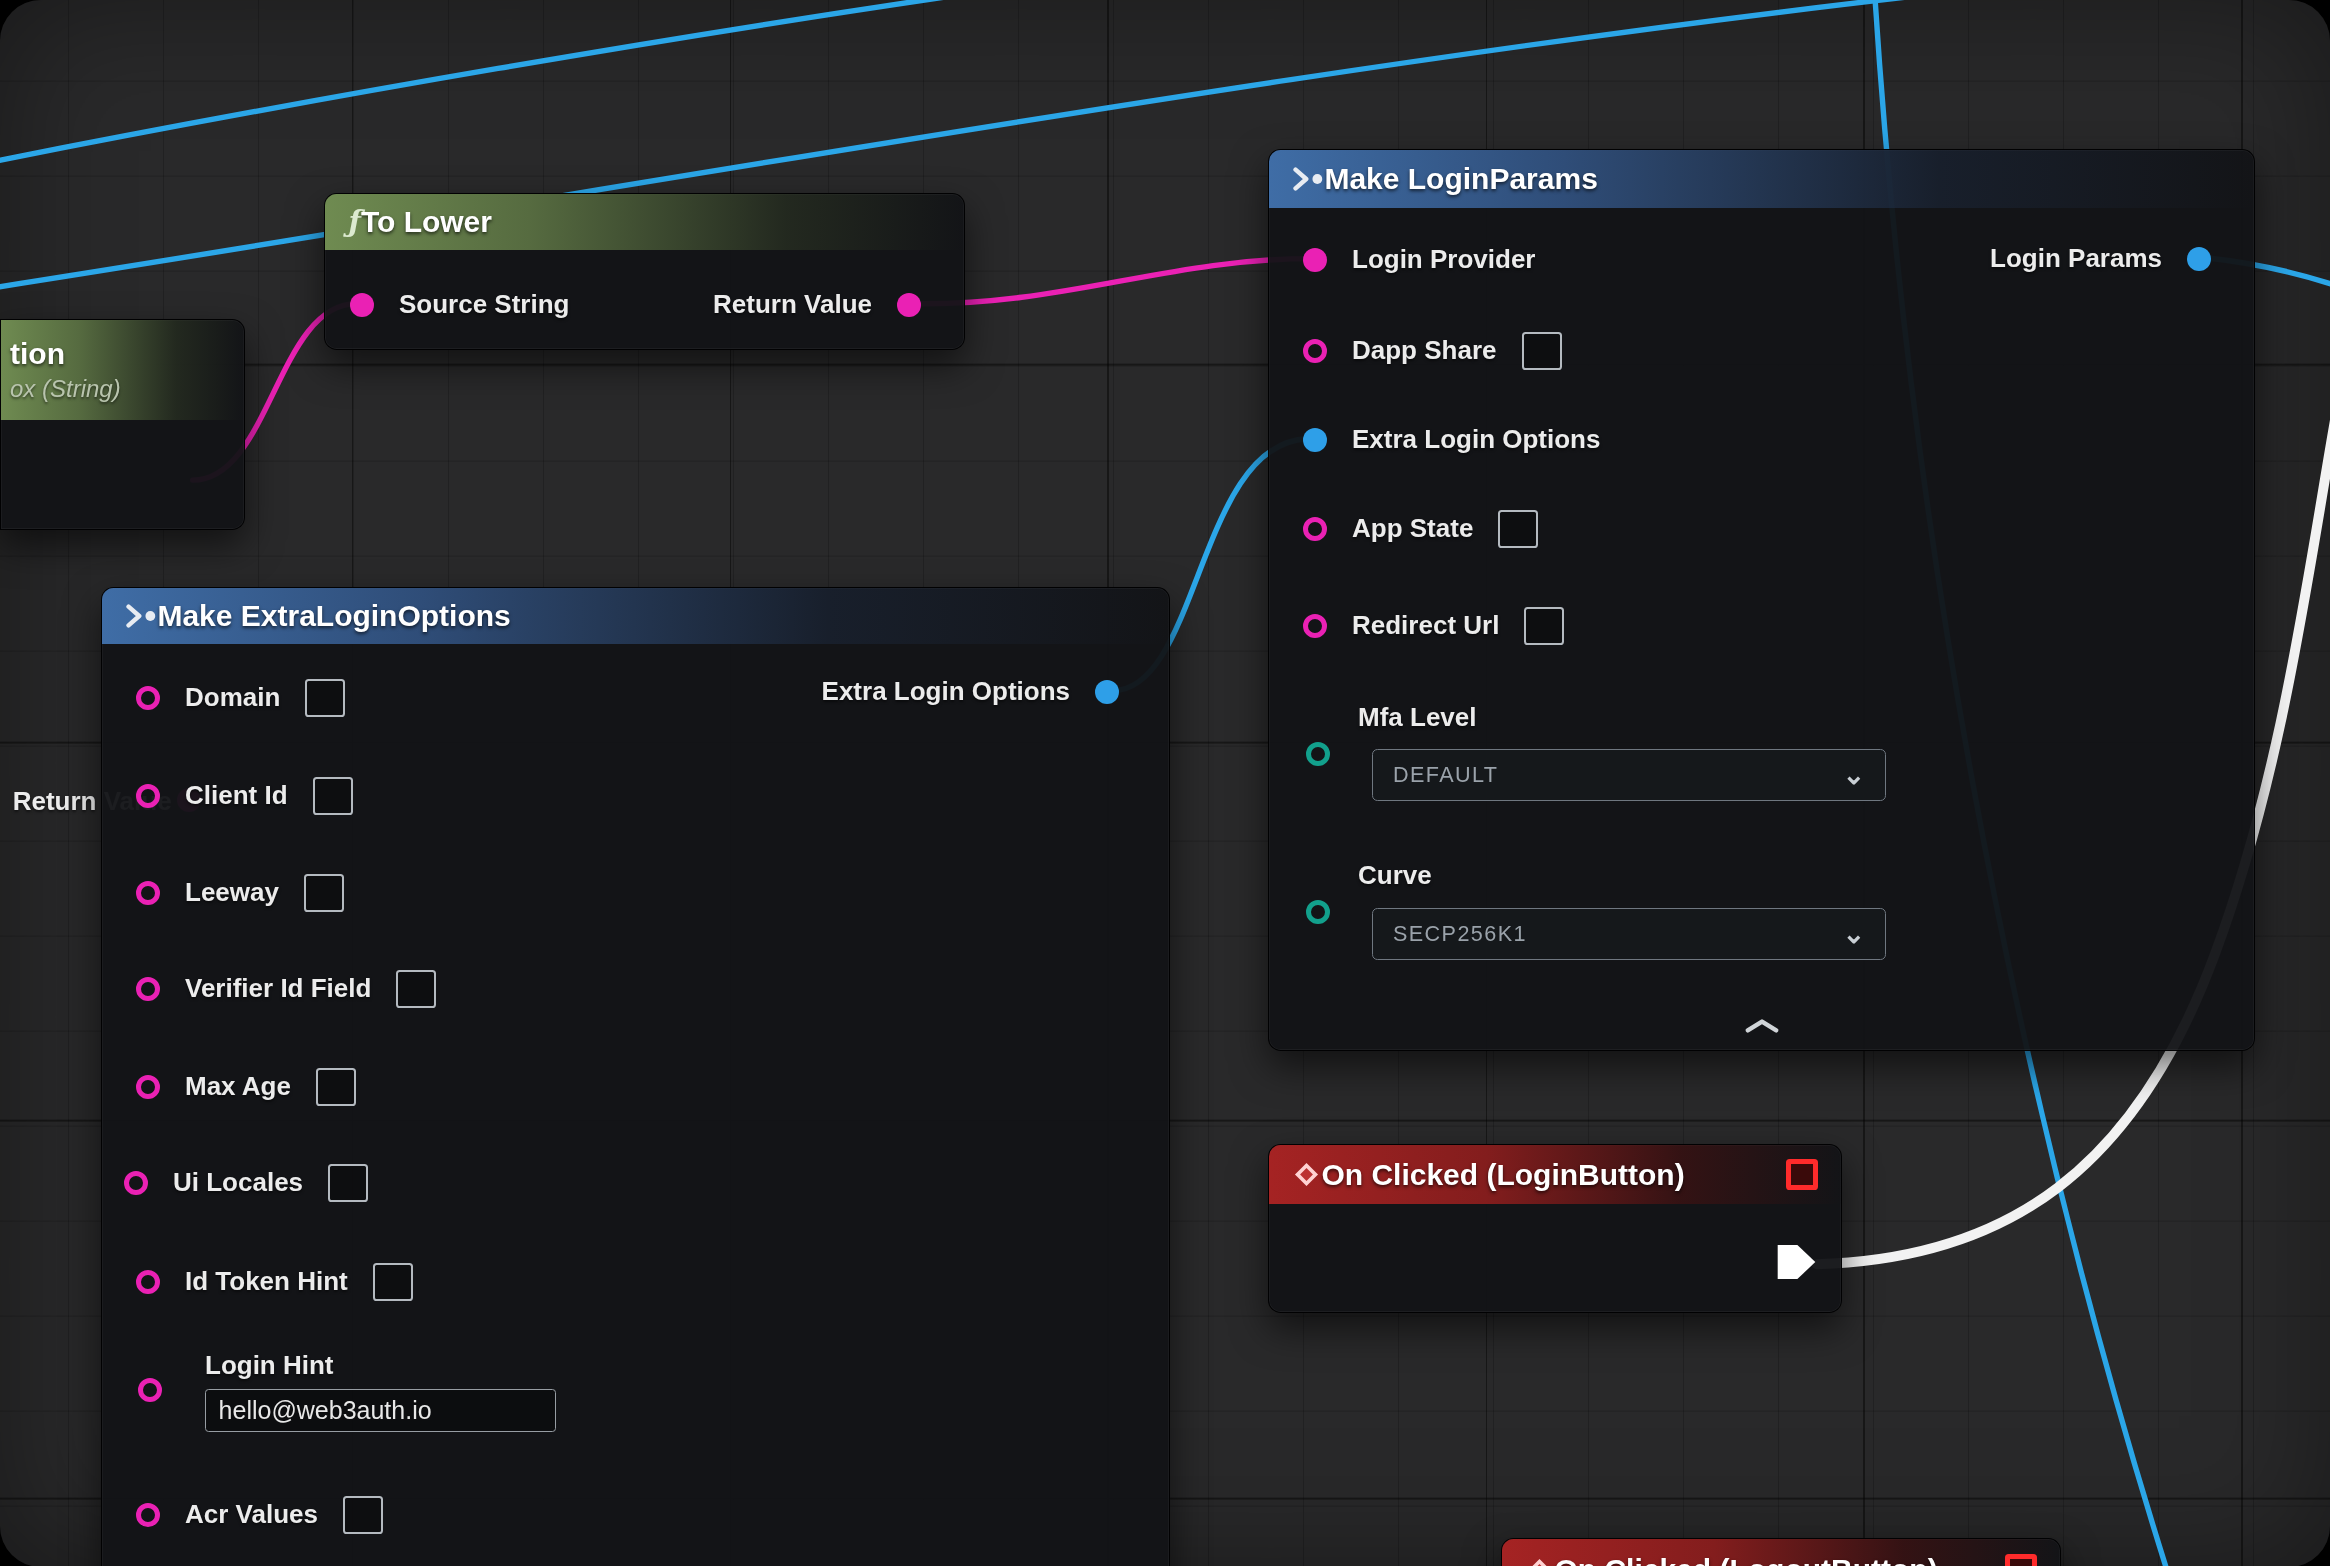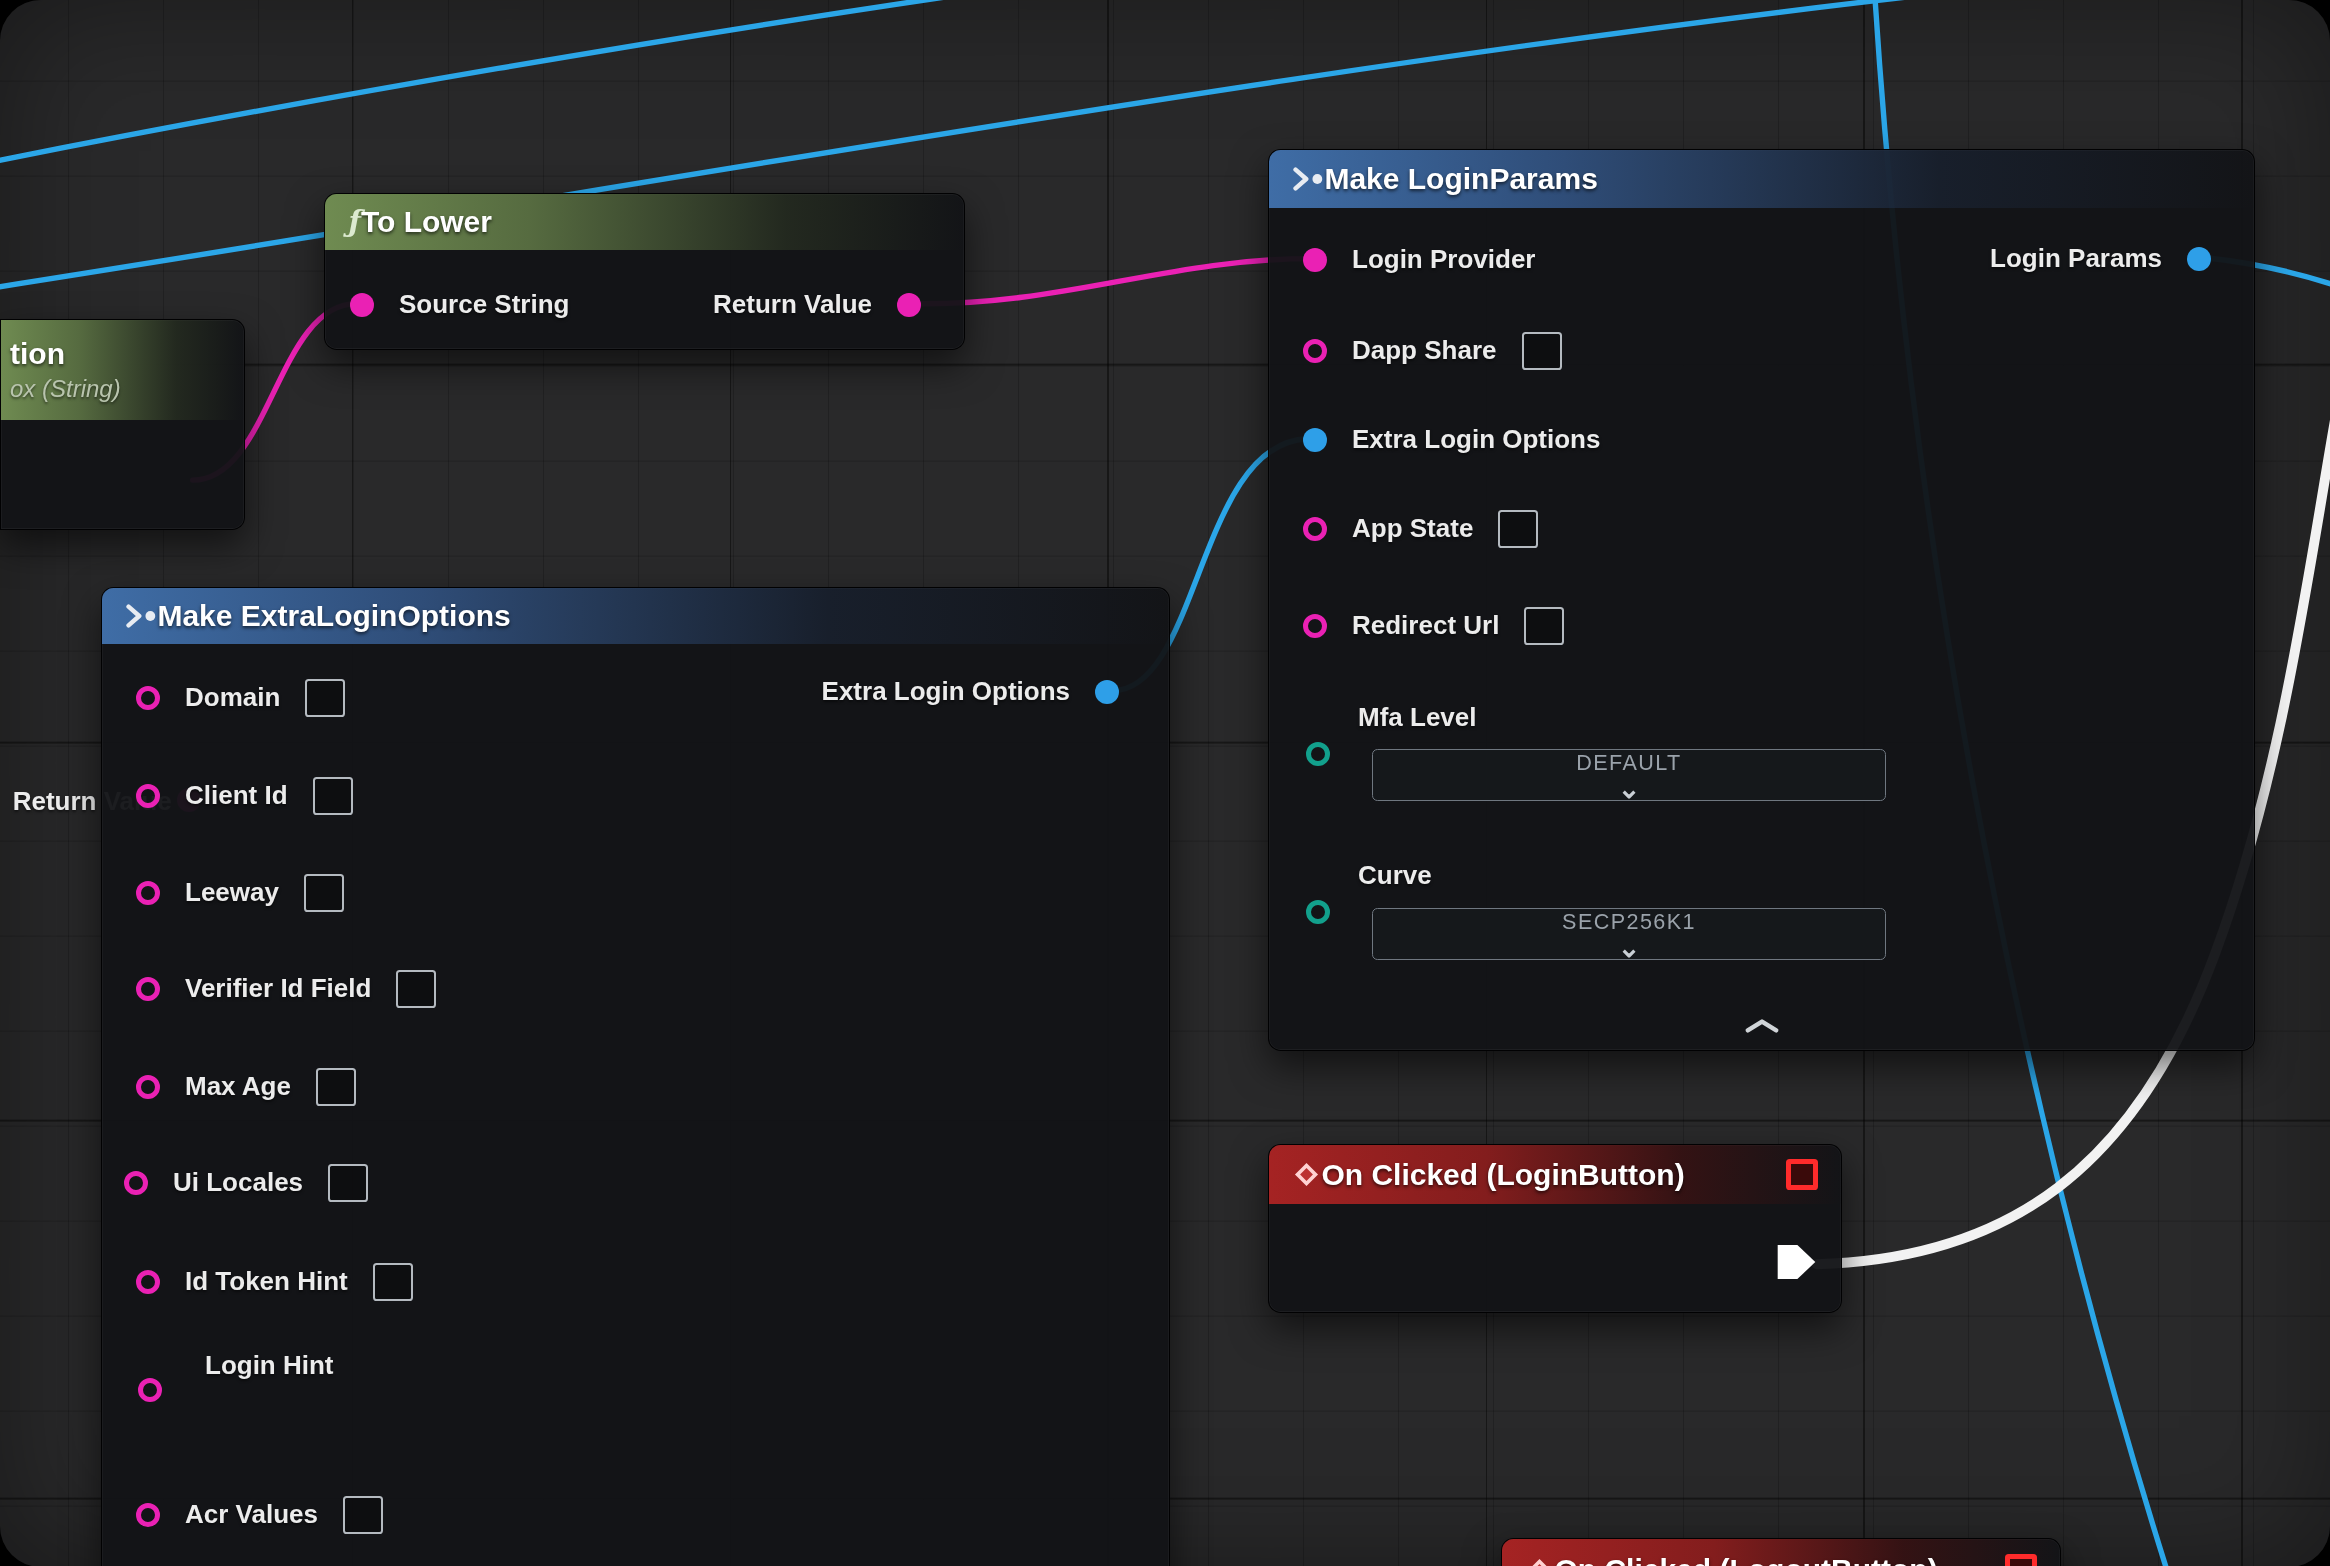"DEFAULT" .dropdown { flex-direction: column -> none }
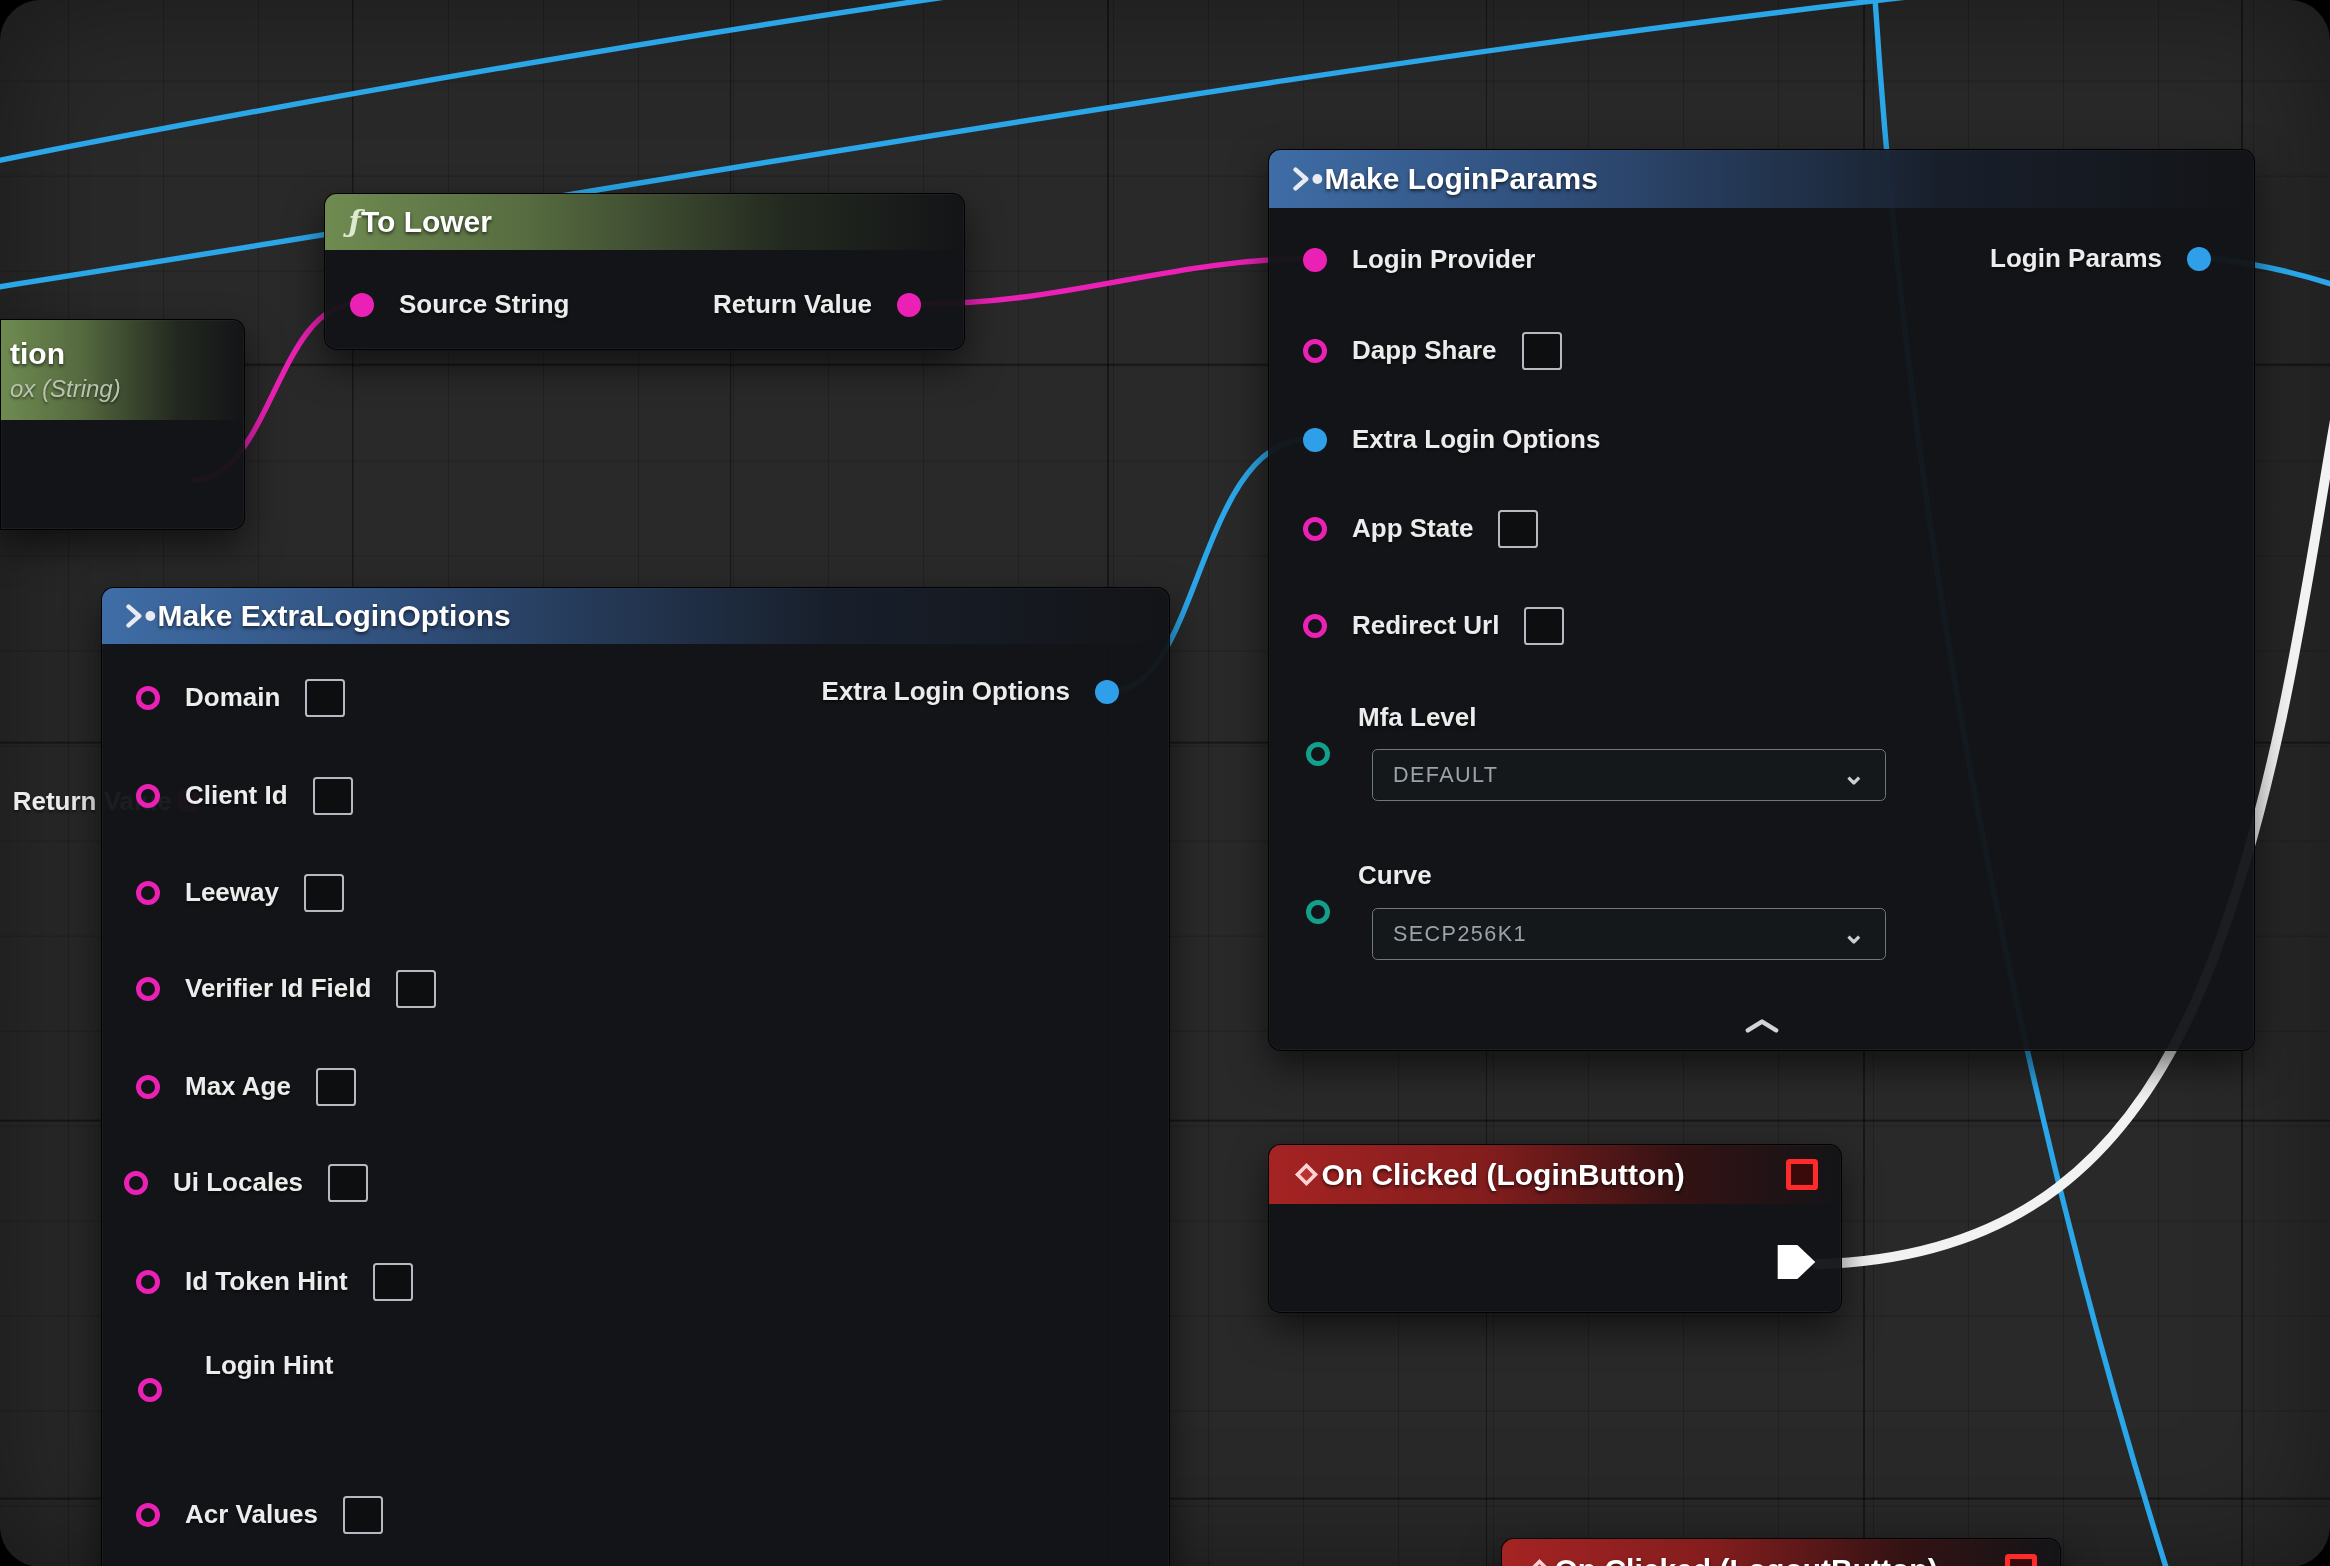"hello@web3auth.io" input.textinput { html: none -> <input> }
